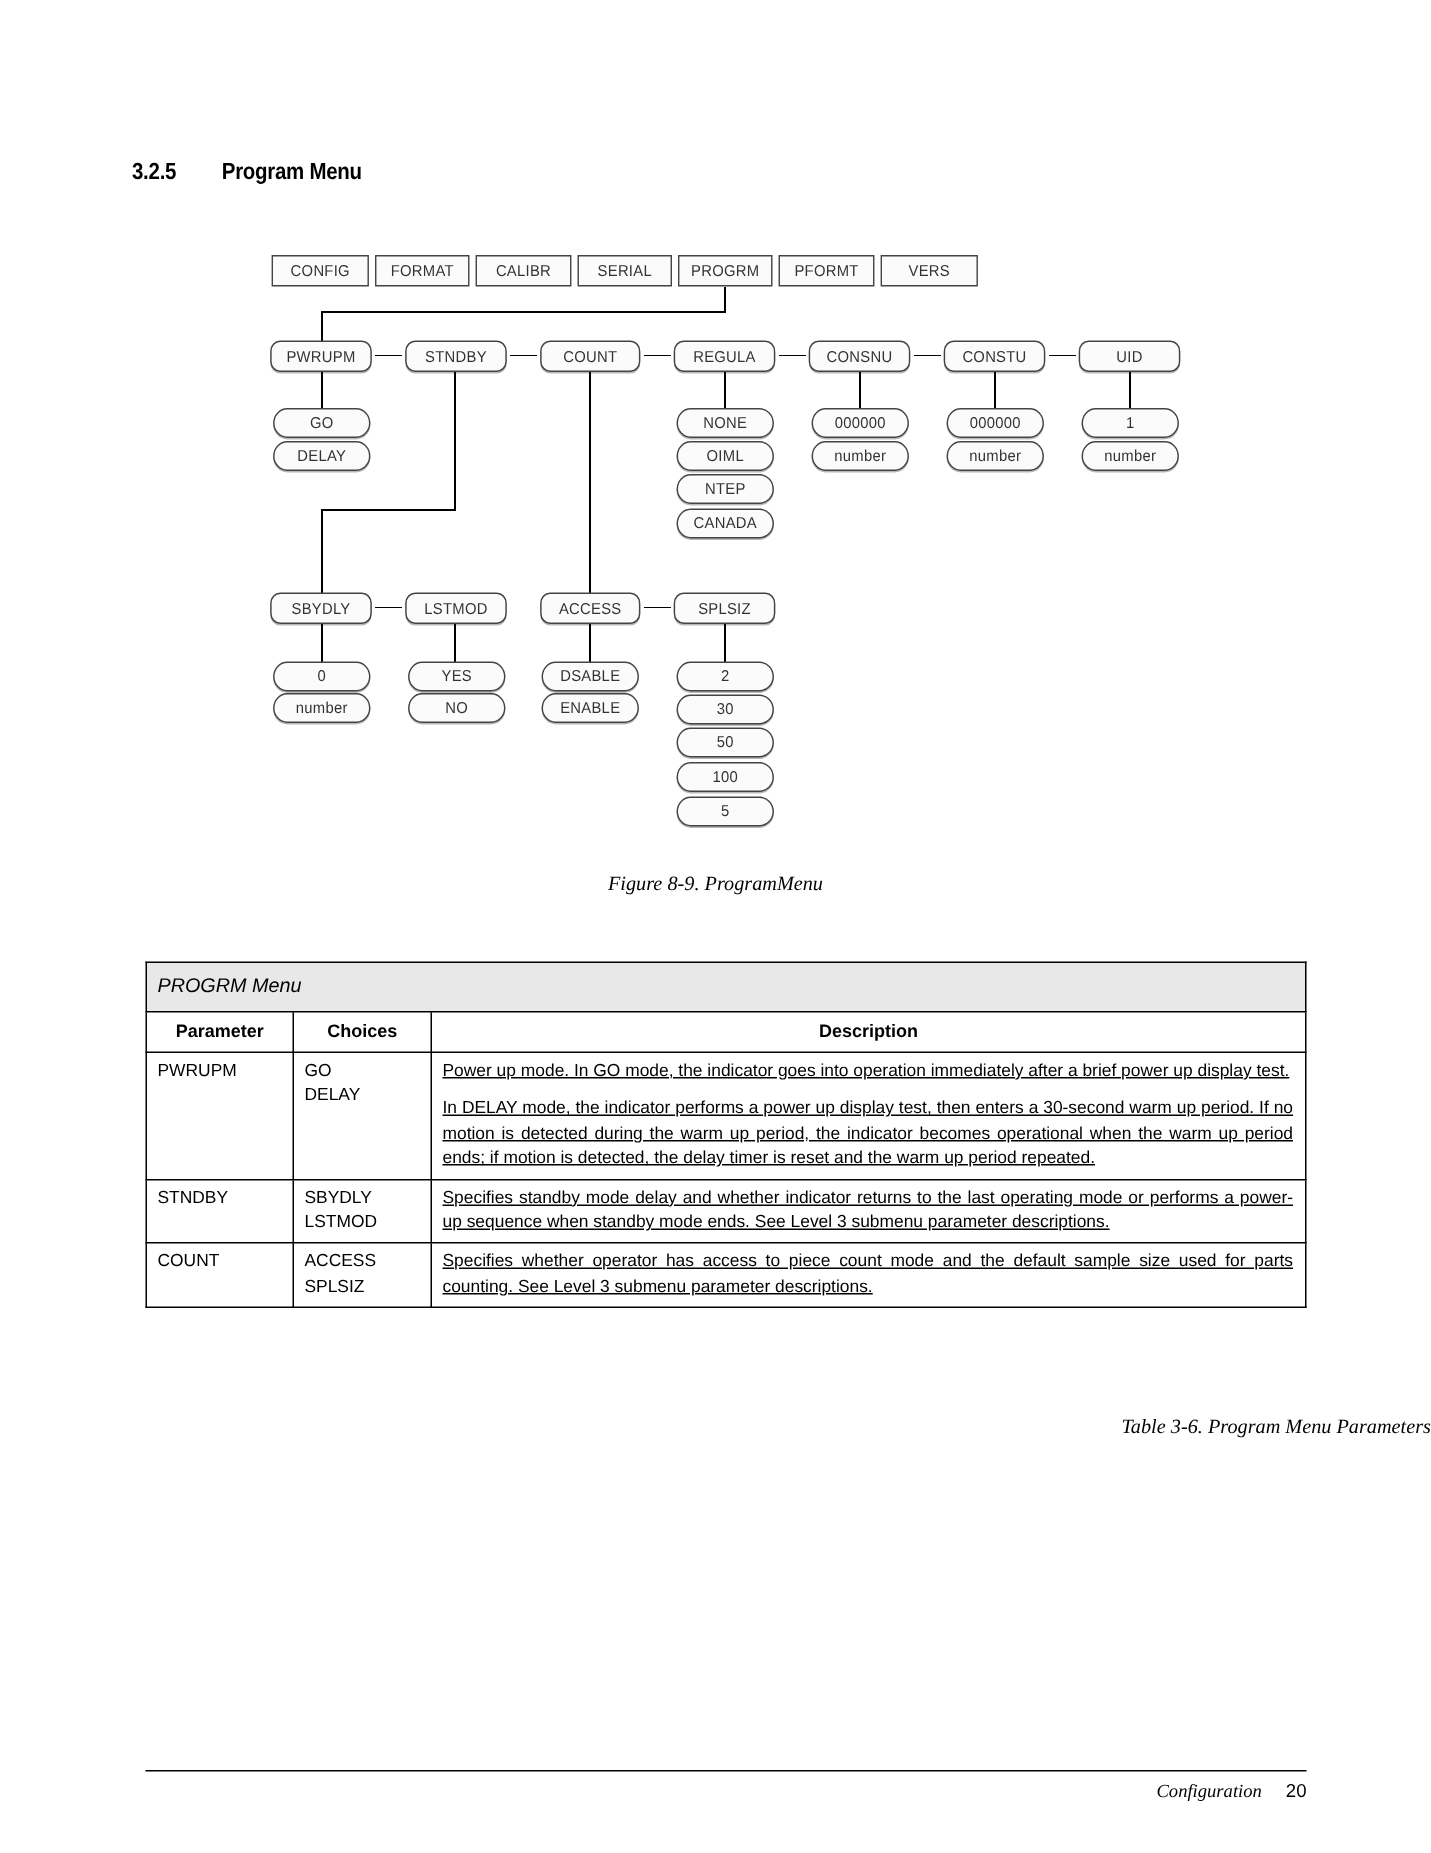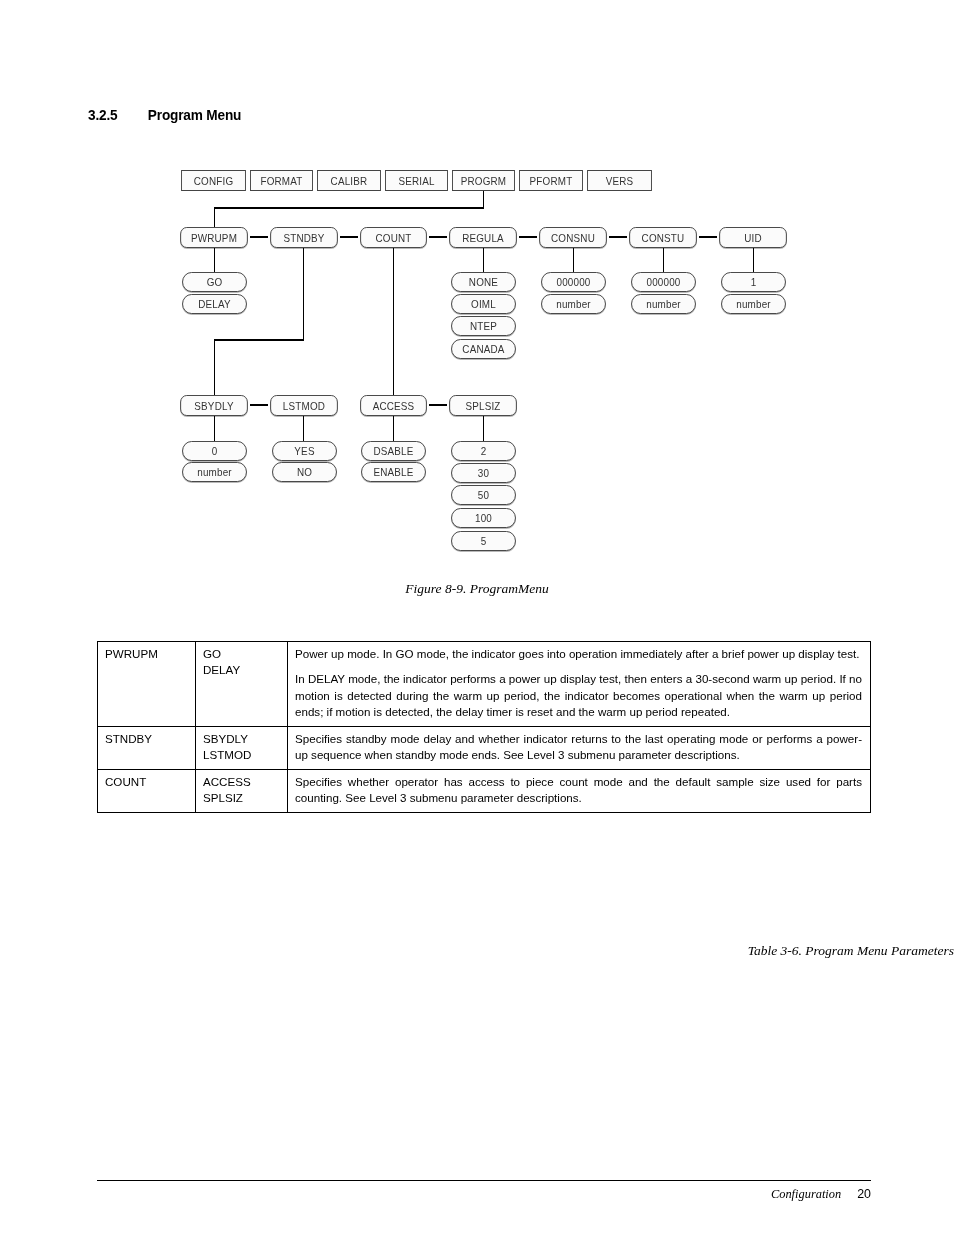"PROGRM Menu" tr.tbl-title { html: none -> <tr> <td>PROGRM Menu</td> </tr> }
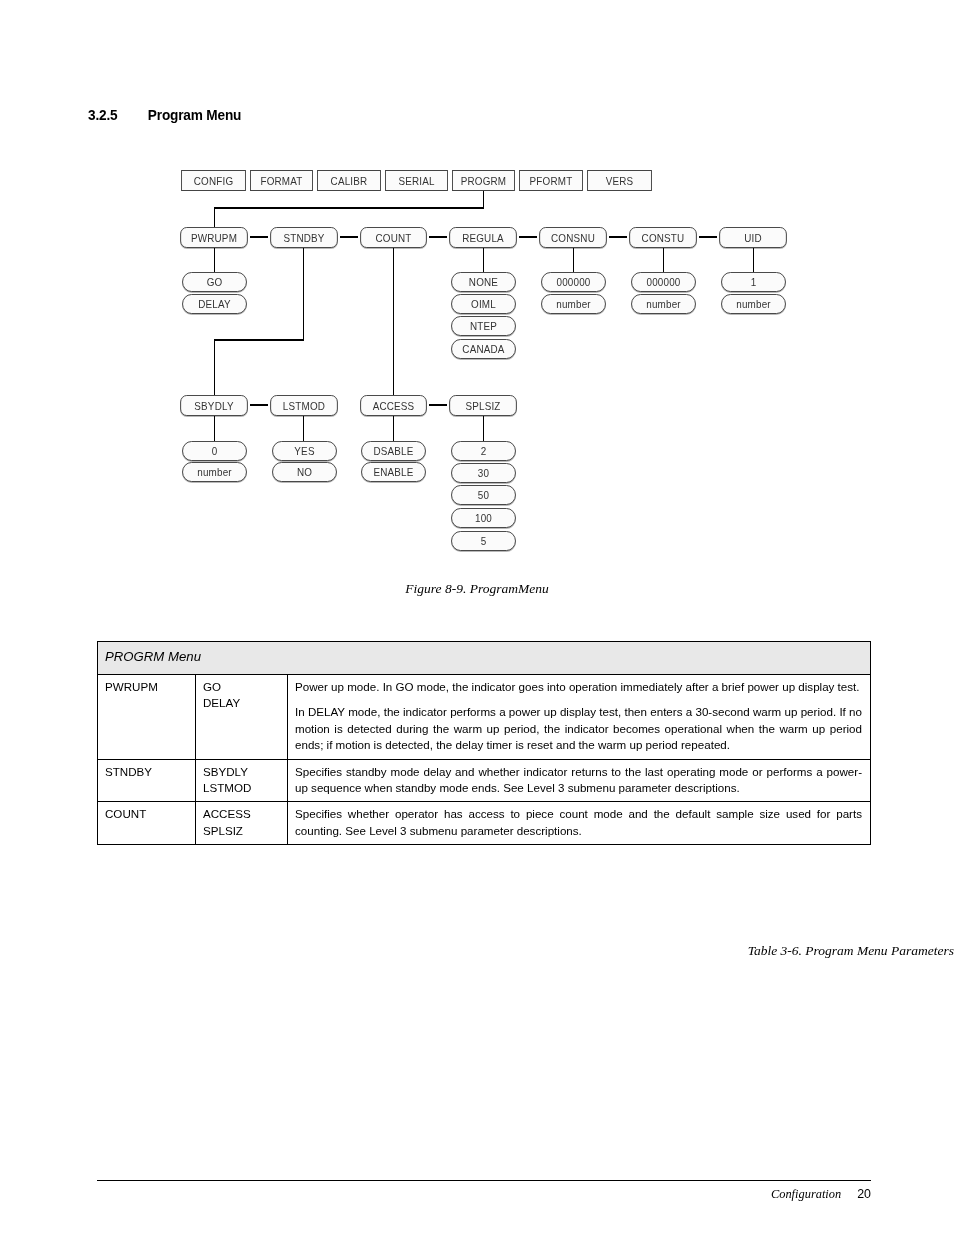"Parameter" tr.tbl-head { html: none -> <tr> <td>Parameter</td> <td>Choices</td> <td>Description</td> </tr> }
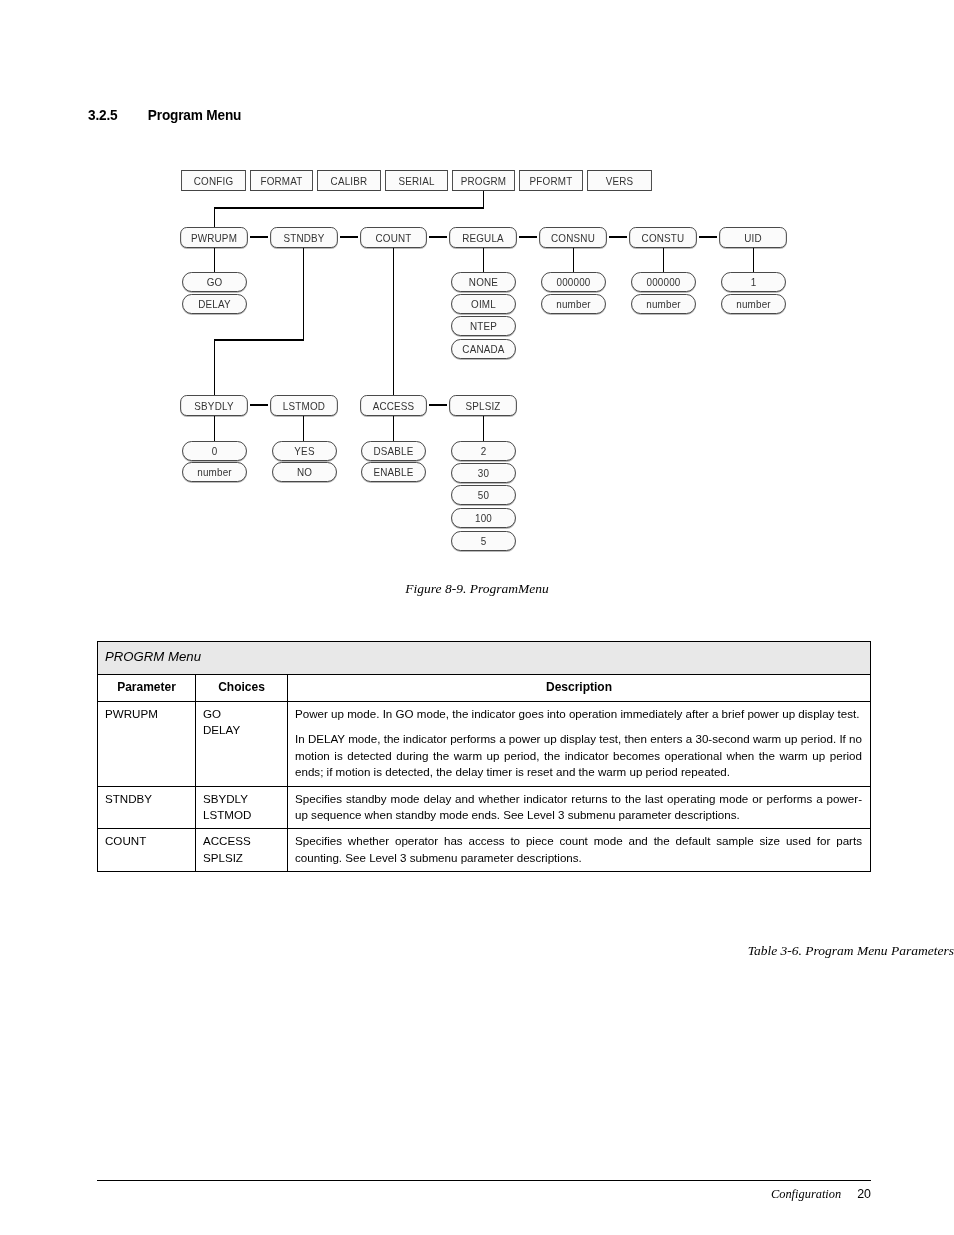"Power up mode. In GO" .desc-cell p { text-decoration: none -> underline }
